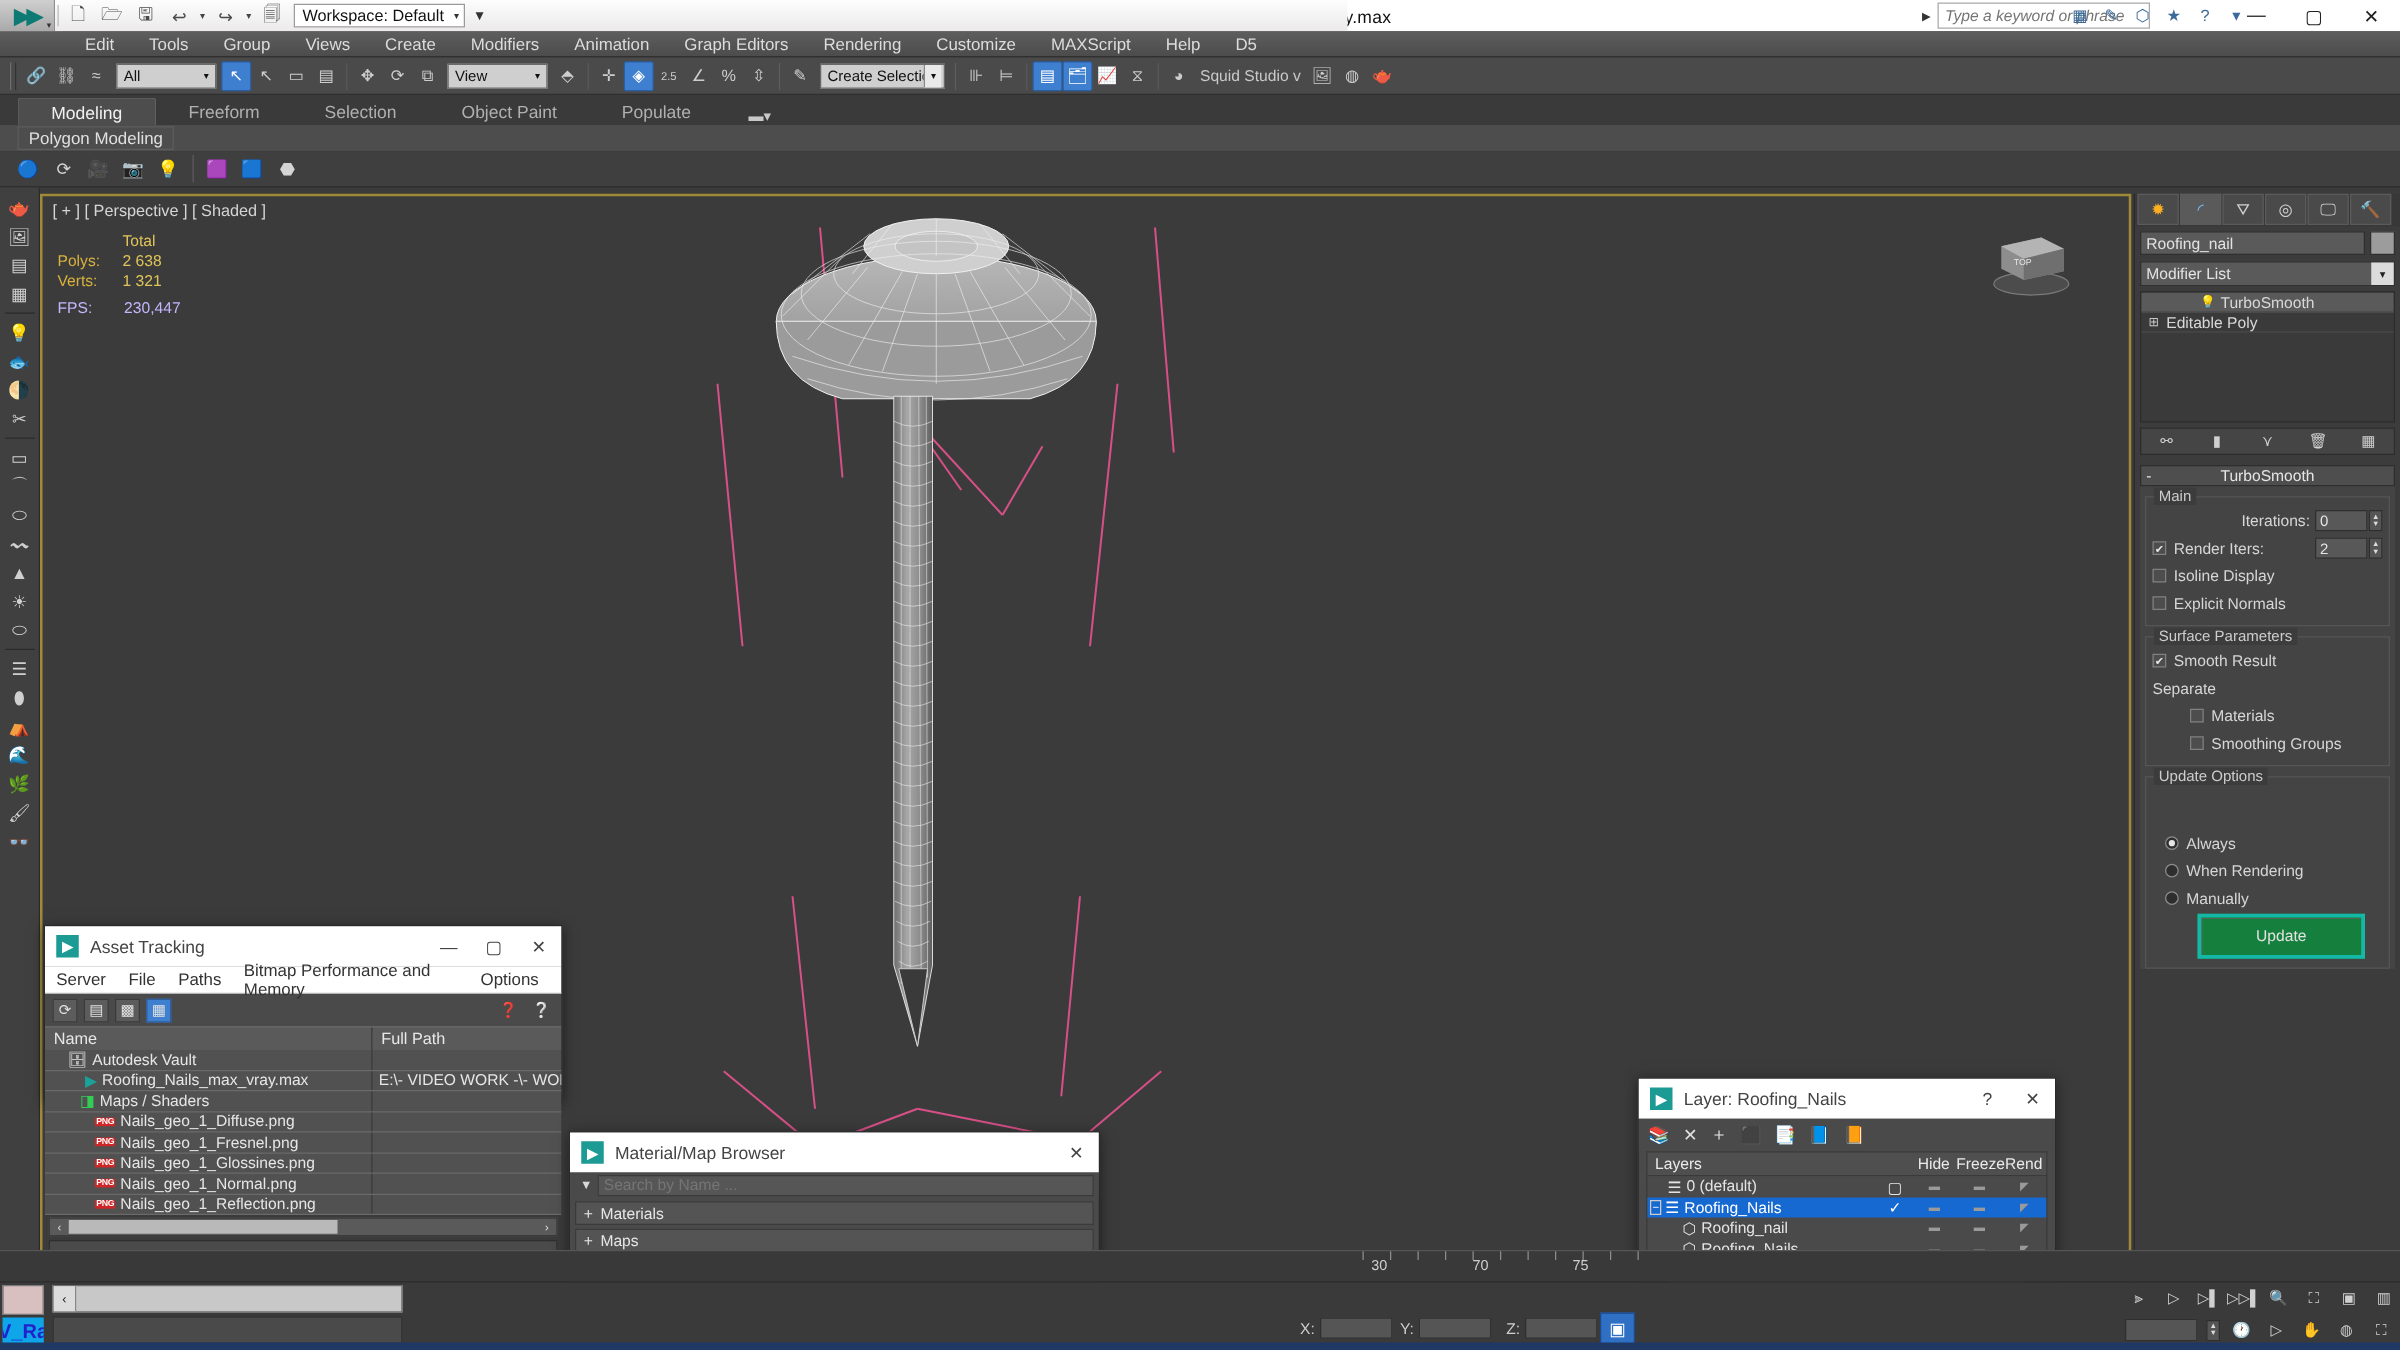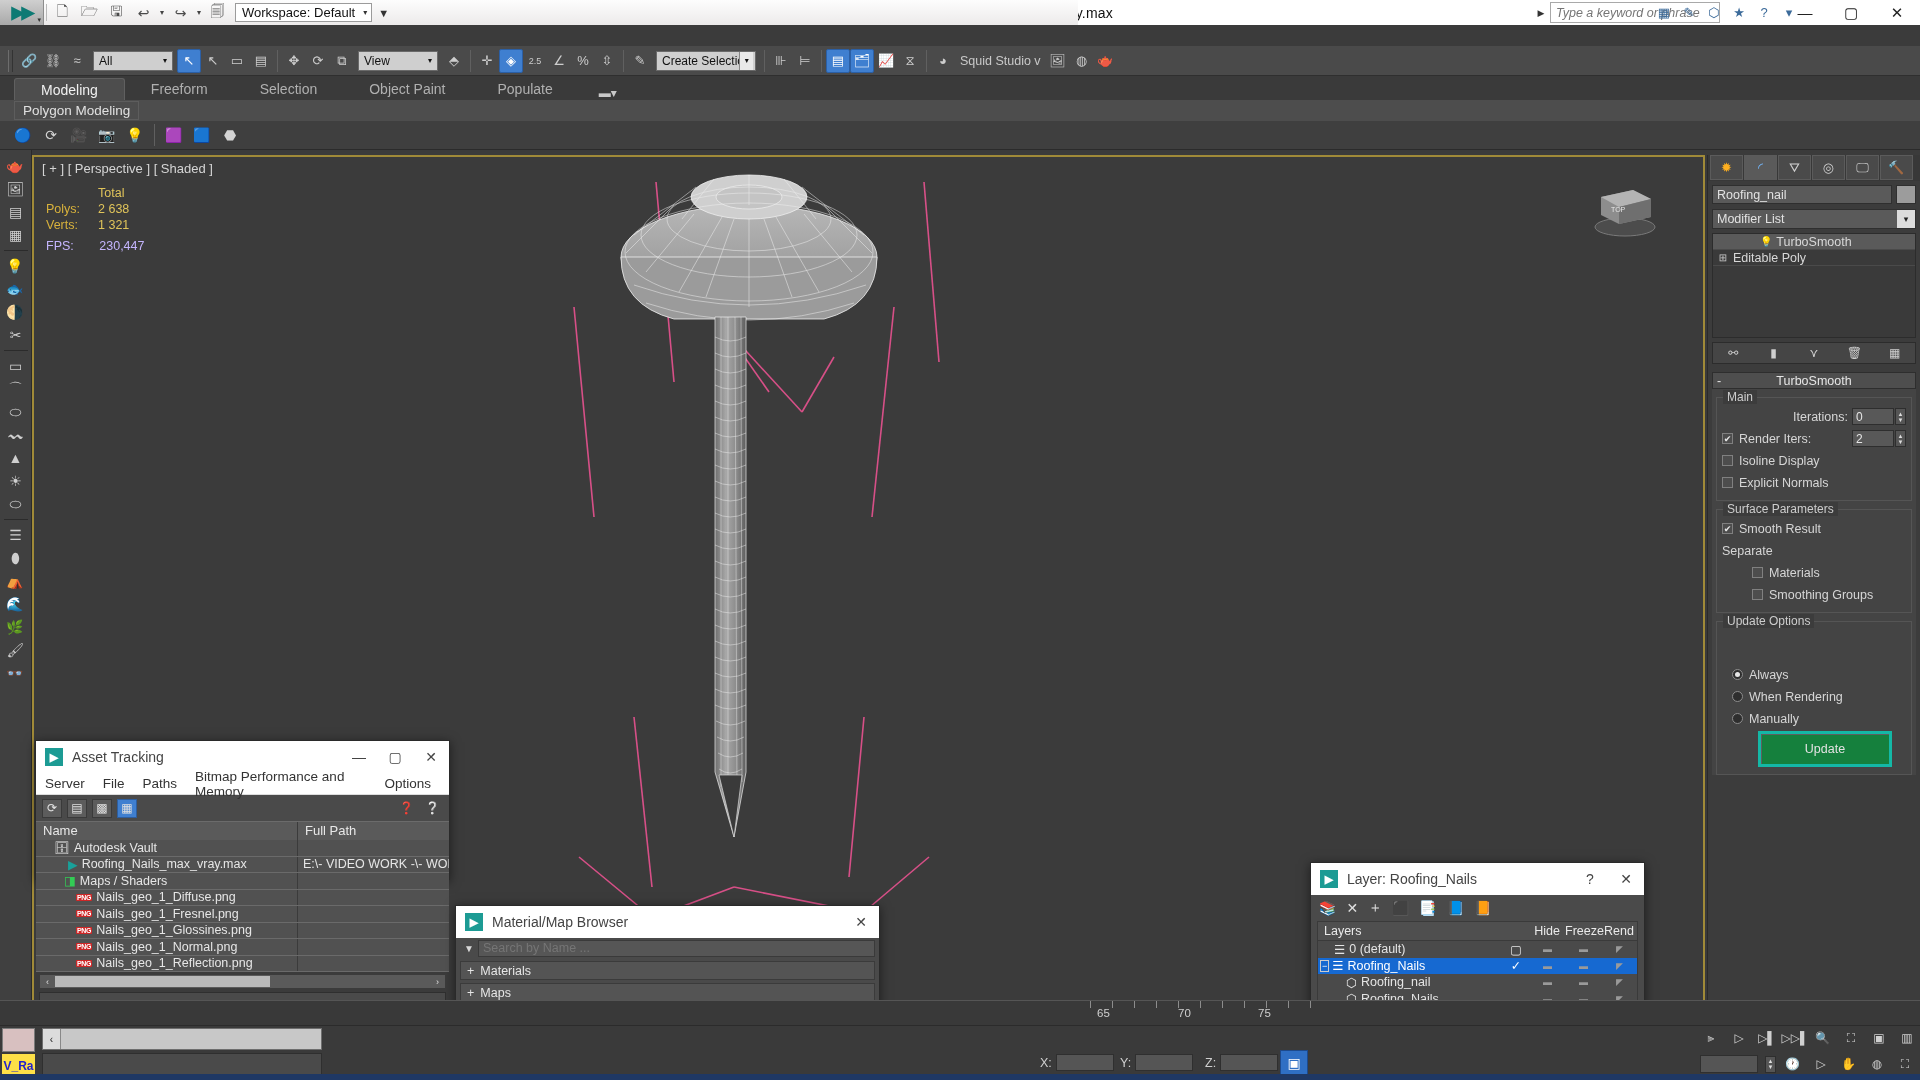"Edit" div.menubar { html: none -> <div> <div>Edit</div> <div>Tools</div> <div>Group</div> <div>Views</div> <div>Create</div> <div>Modifiers</div> <div>Animation</div> <div>Graph Editors</div> <div>Rendering</div> <div>Customize</div> <div>MAXScript</div> <div>Help</div> <div>D5</div> </div> }
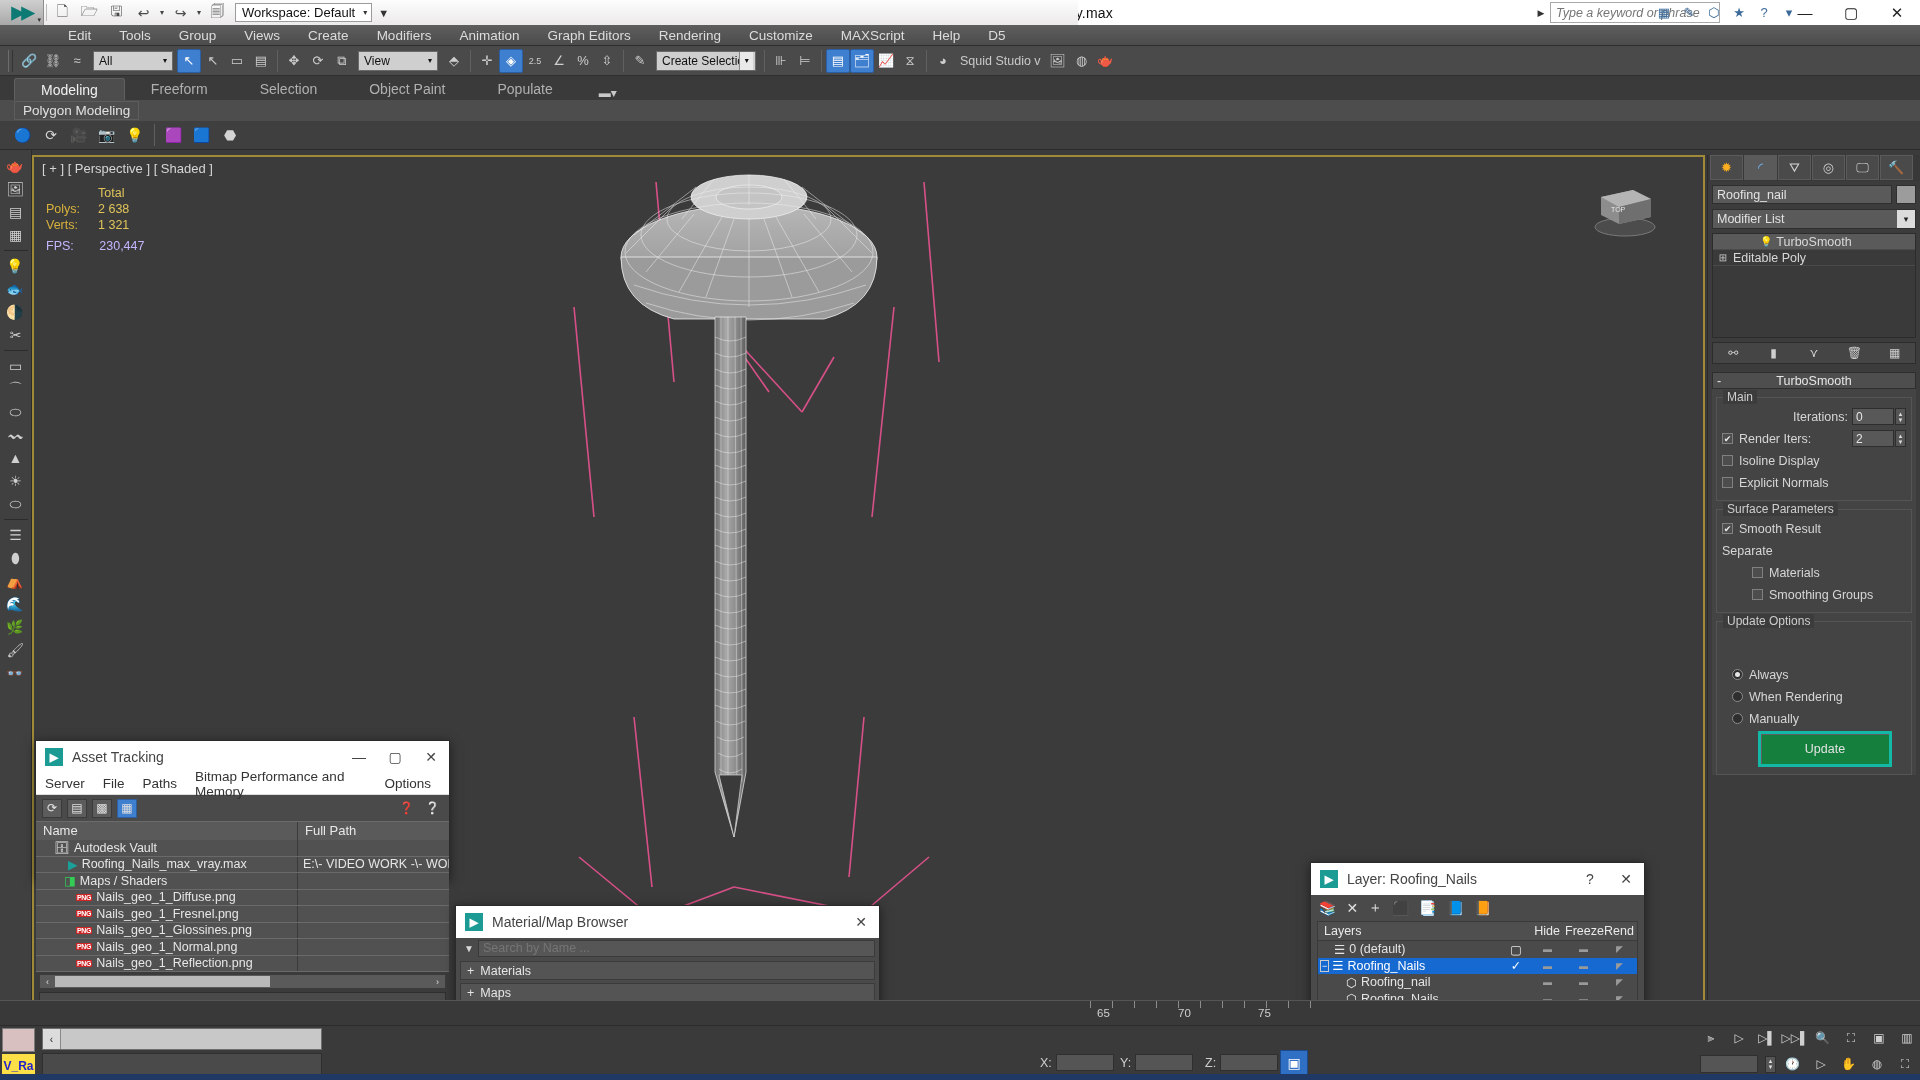"65" b { text: 65 -> 30 }
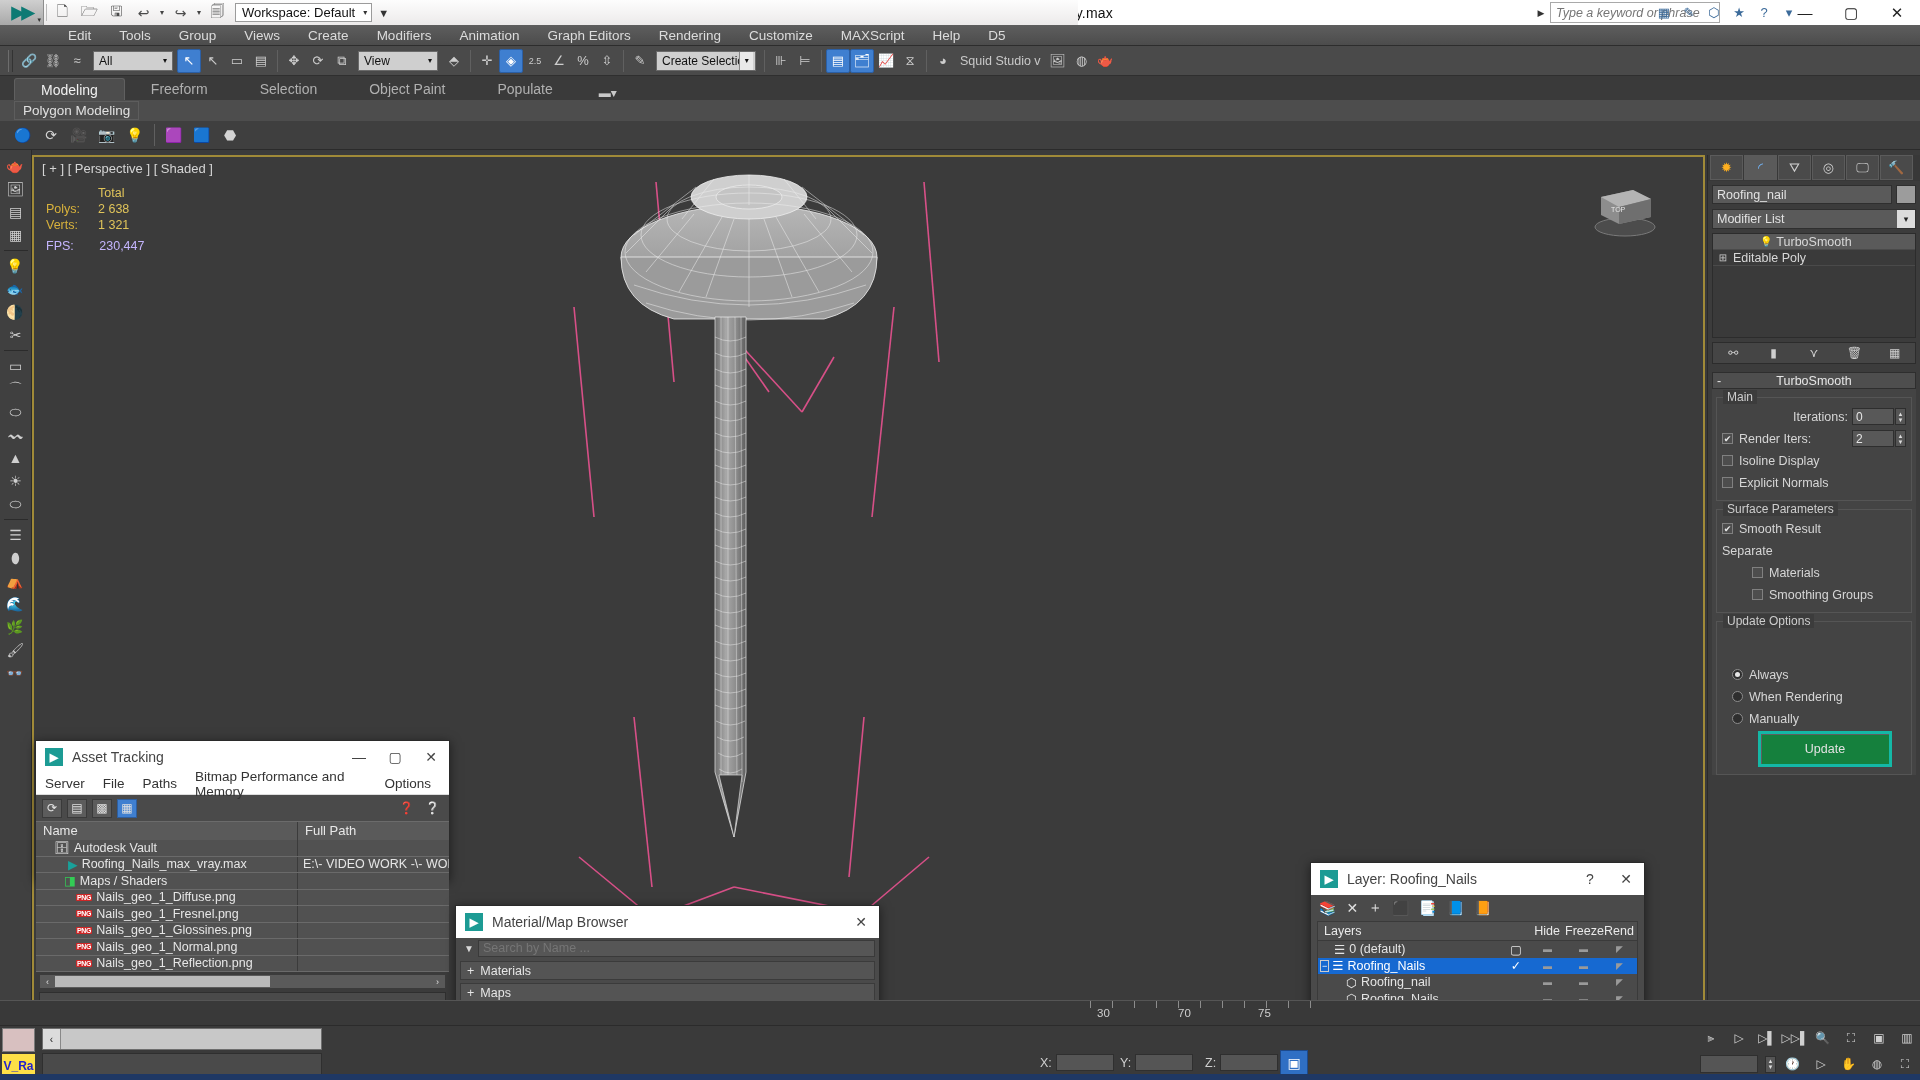"V_Ra" .sb-vray { background: #fde047 -> #0ea5e9; font-size: 12px -> 16px }
